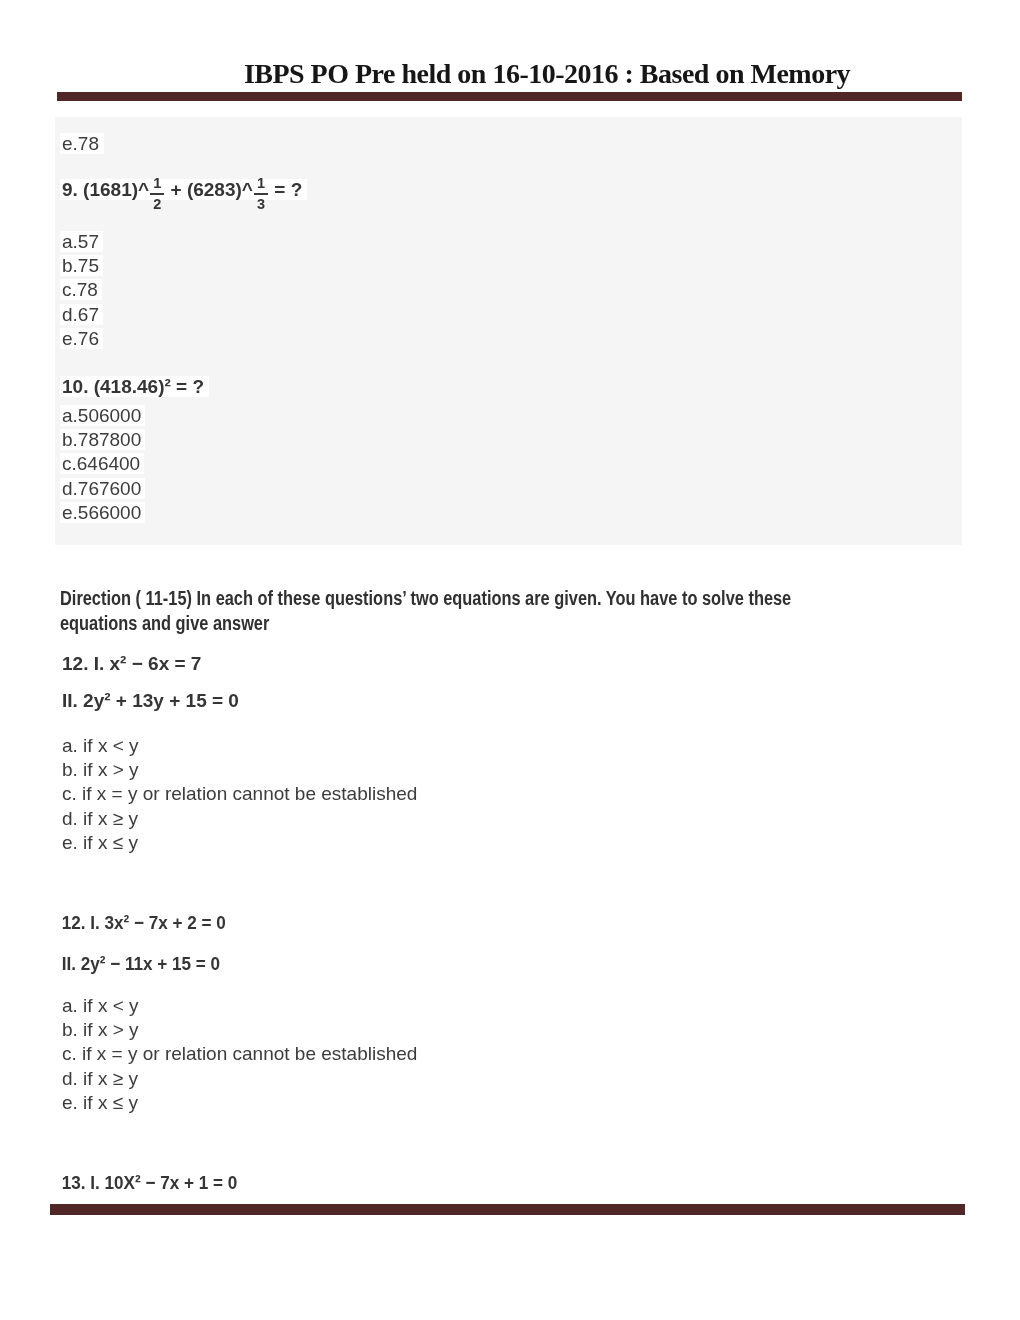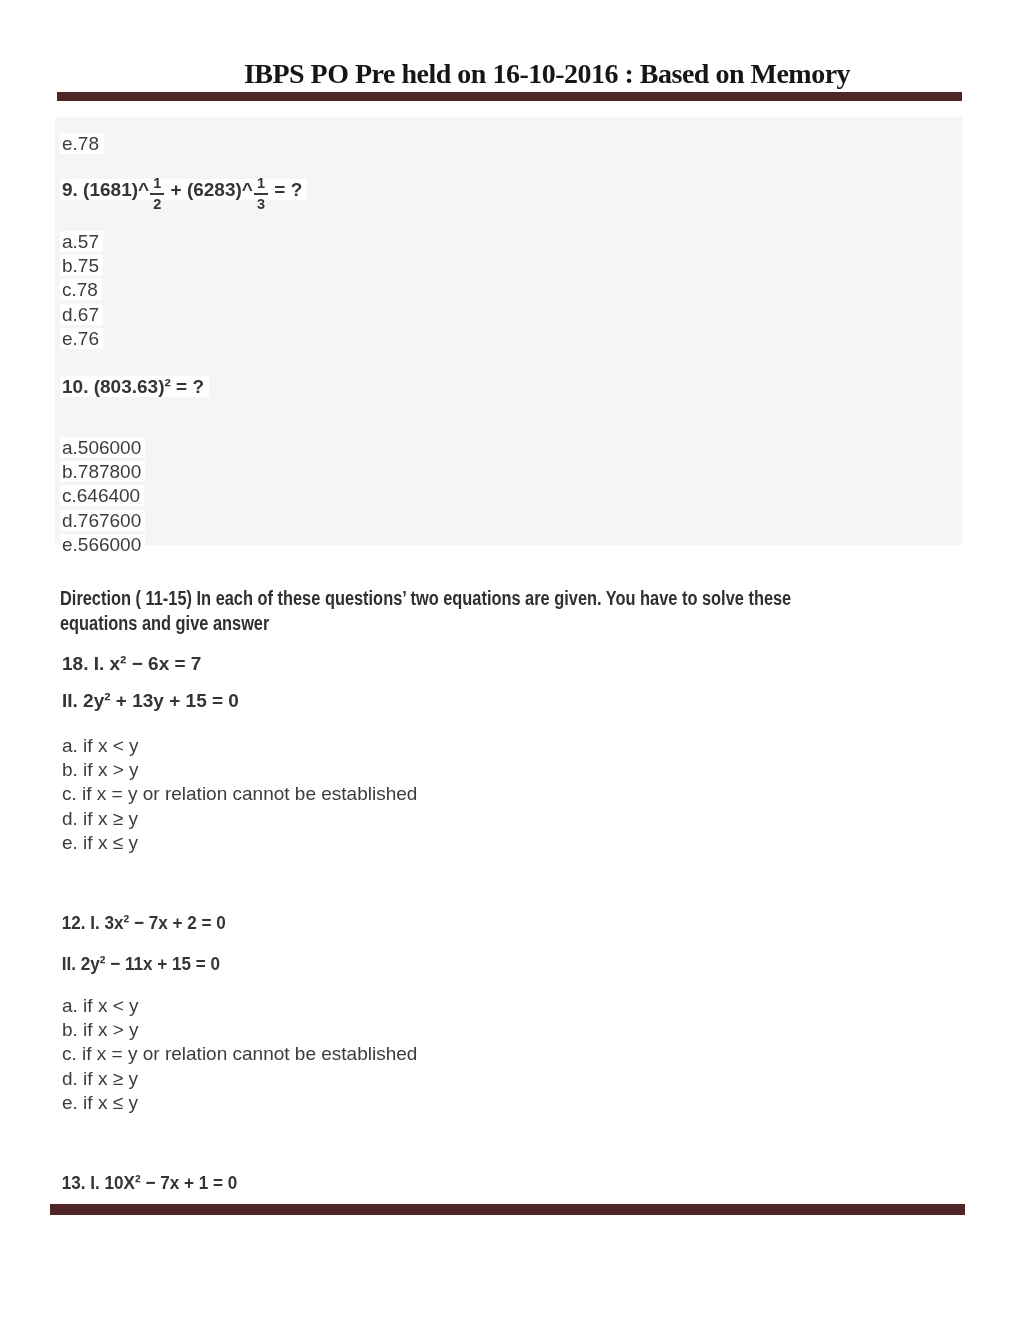"10. (803.63)² = ?" span.hl { text: 803.63 -> 418.46 }
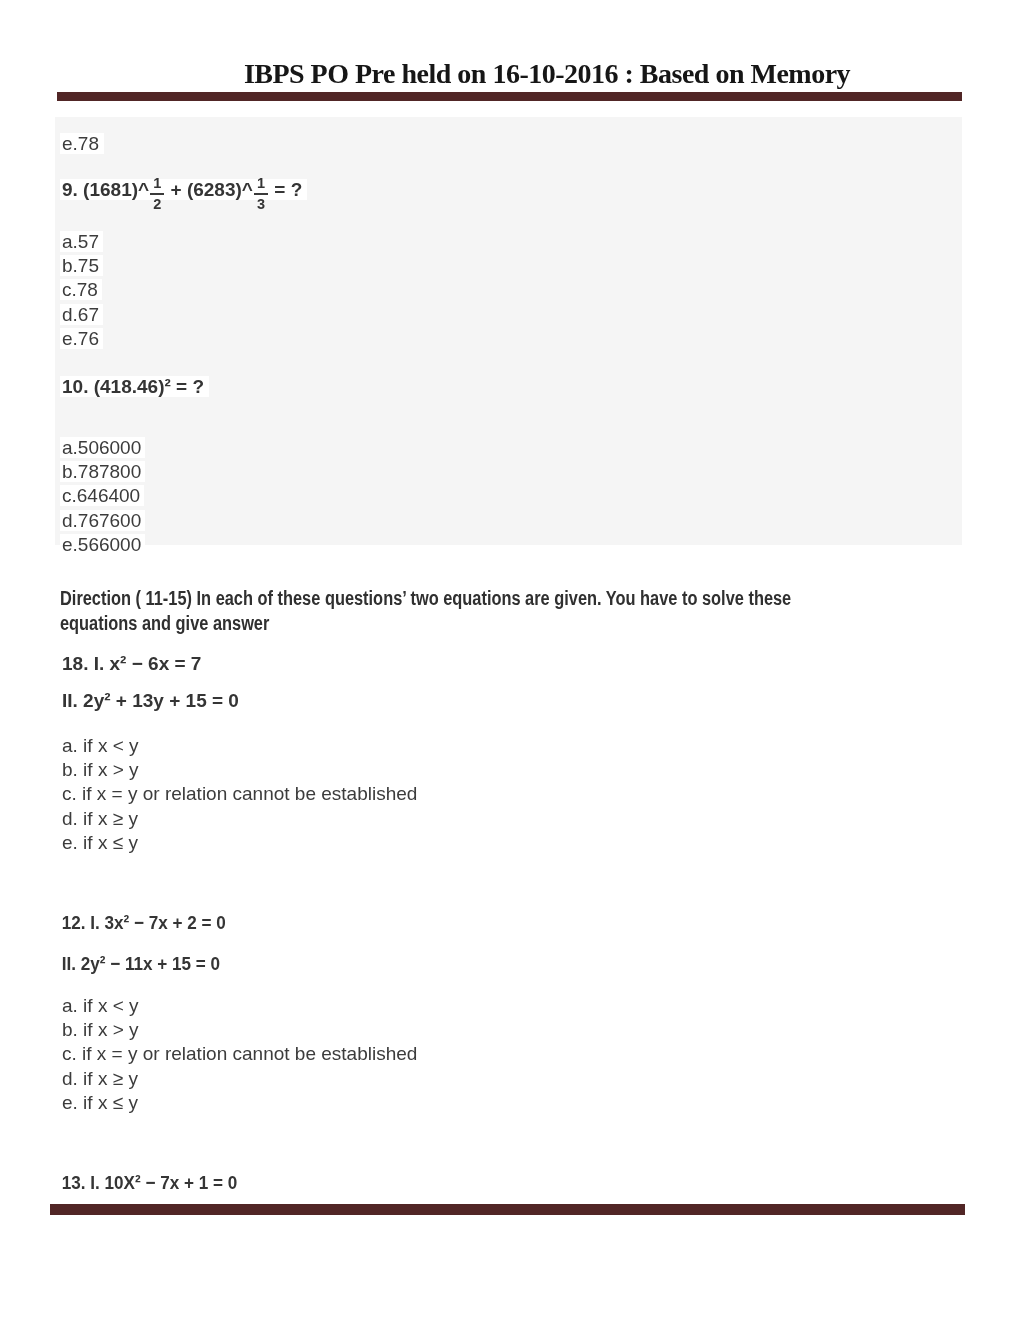"a.506000" div.line { top: 436px -> 404px }
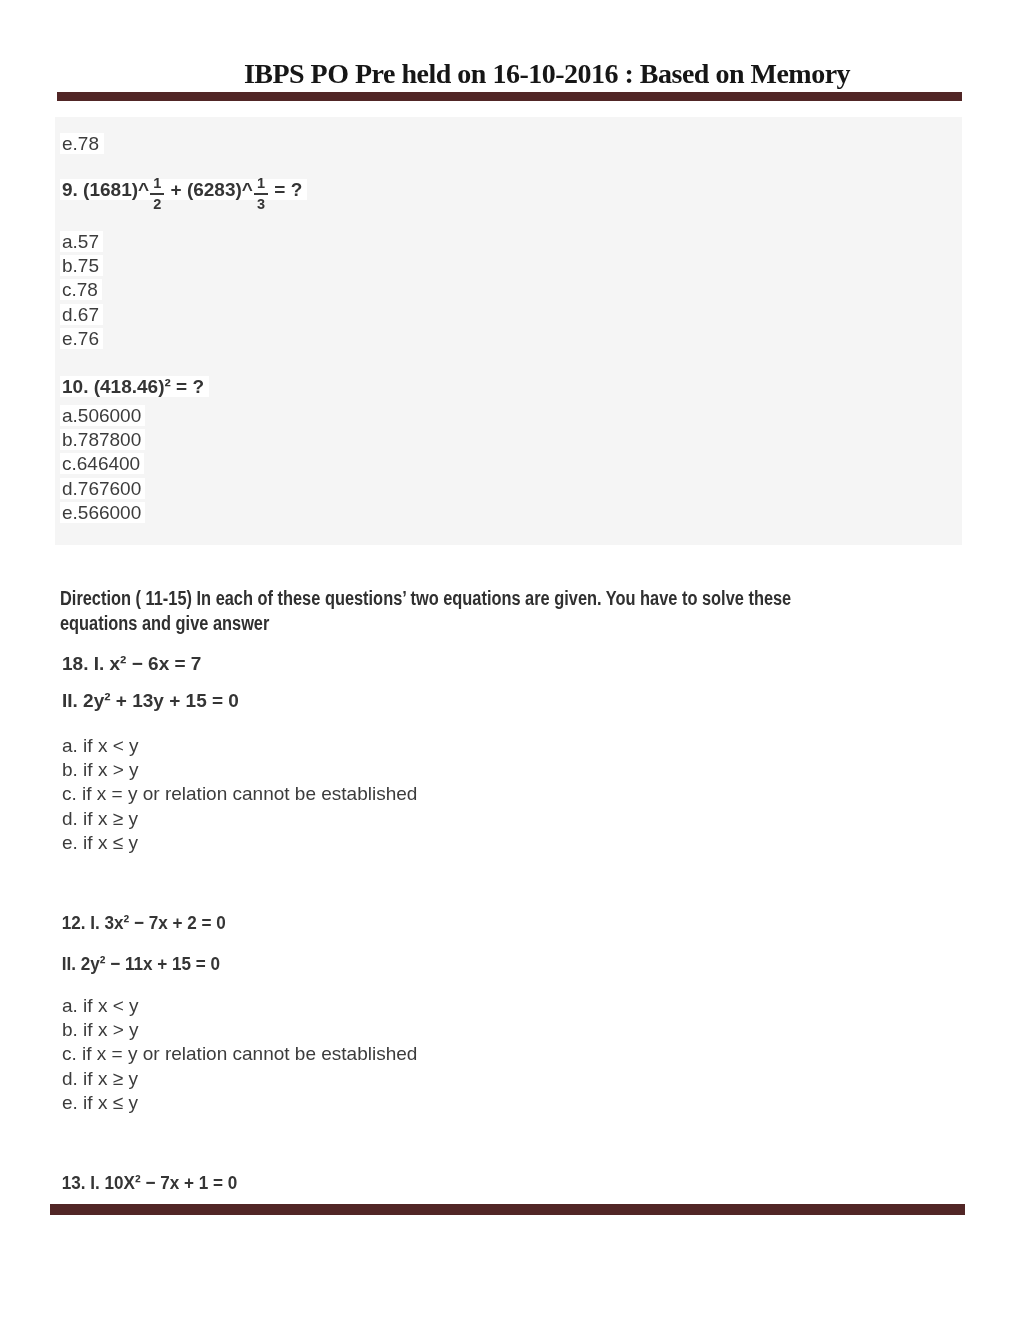"18. I. x² − 6x" span.hl { text: 18 -> 12 }
